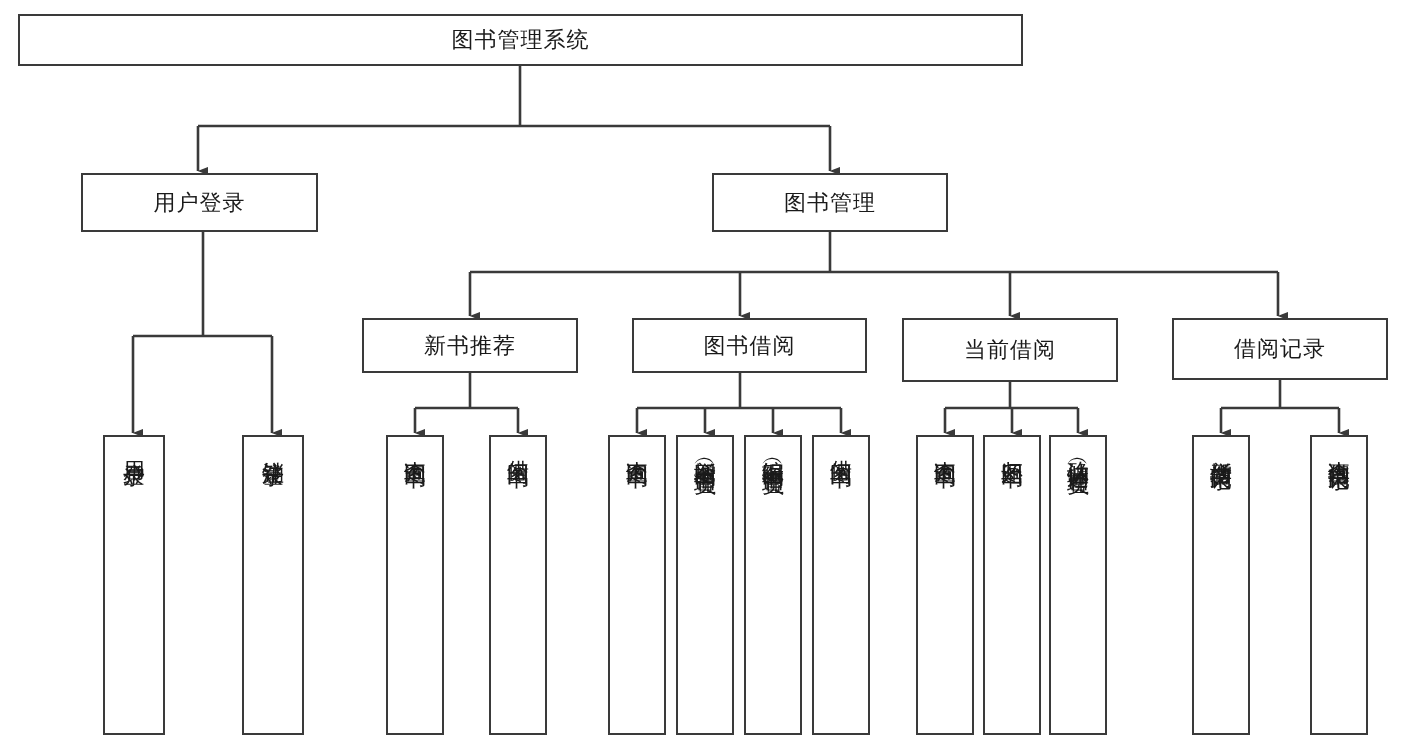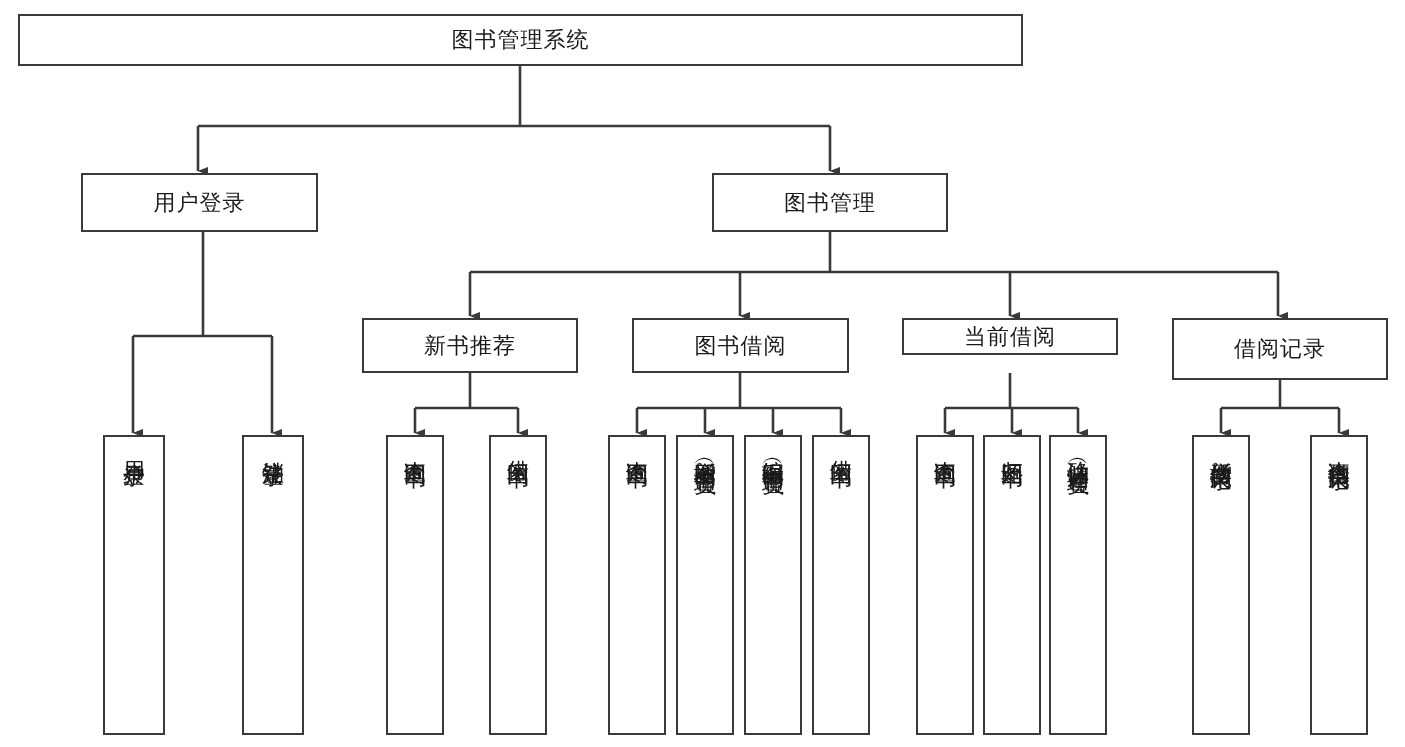"图书借阅" div.node { width: 217px -> 235px }
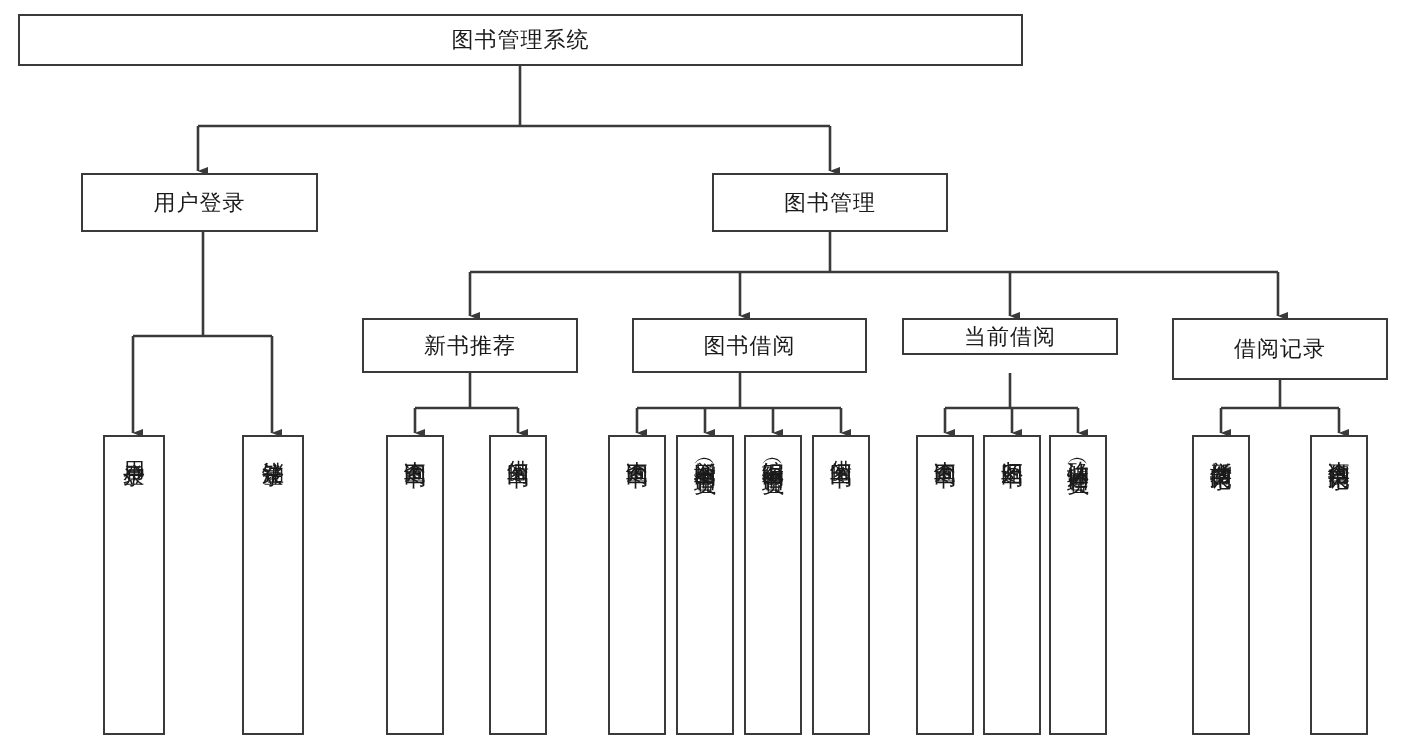"当前借阅" div.node { height: 37px -> 64px }
